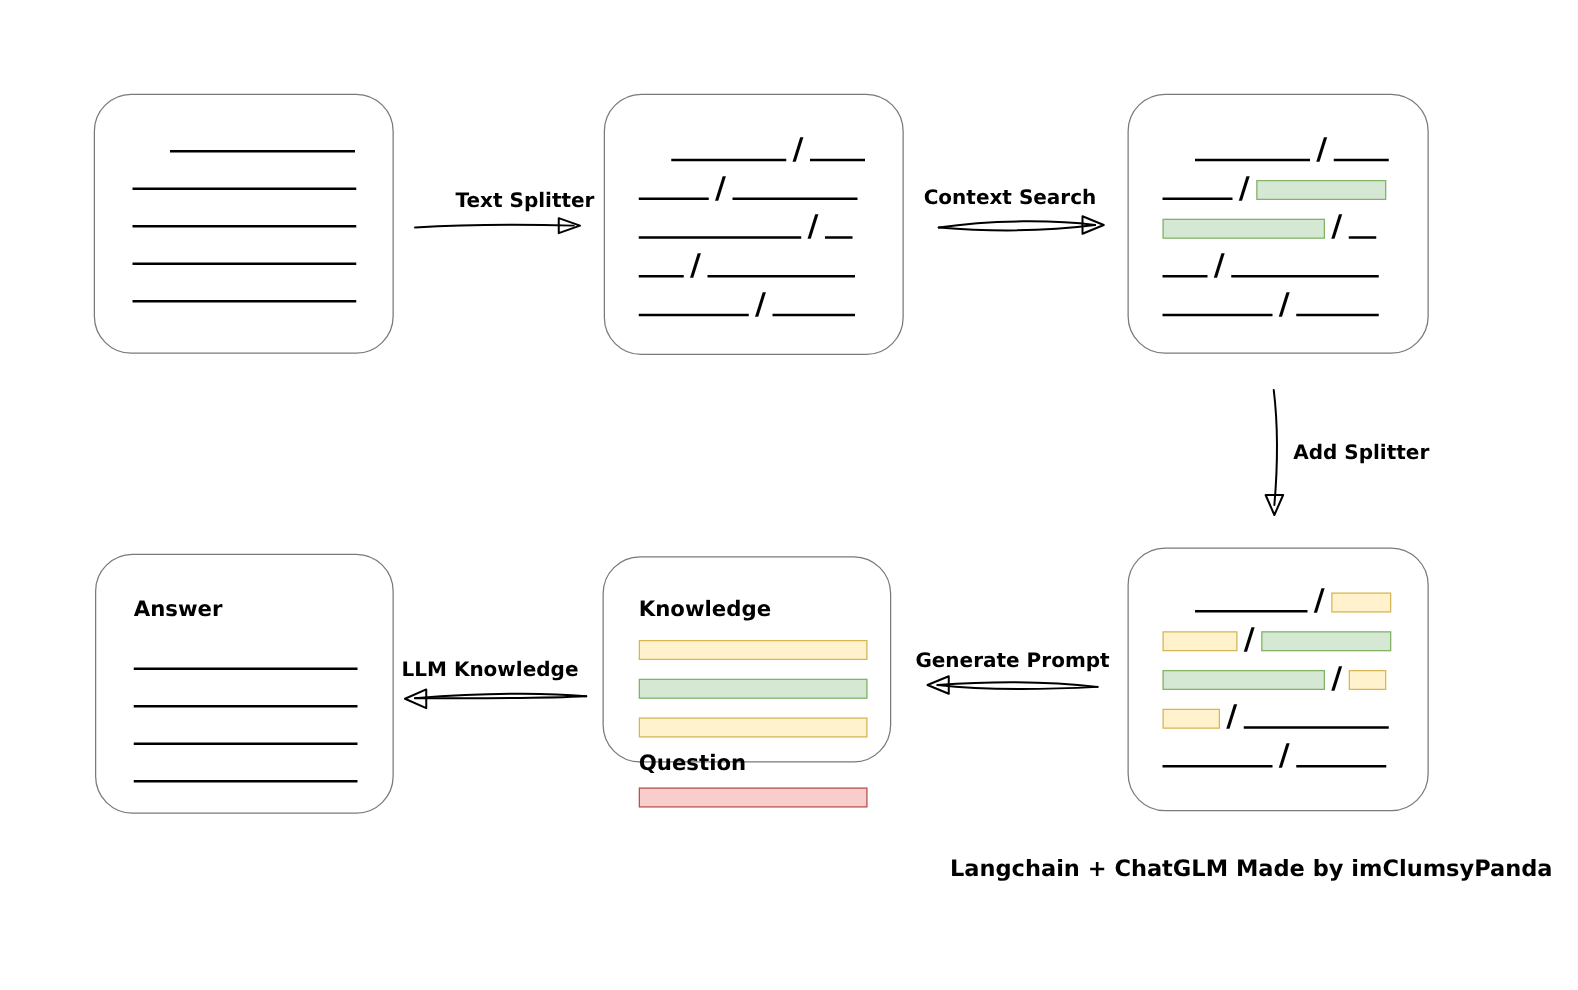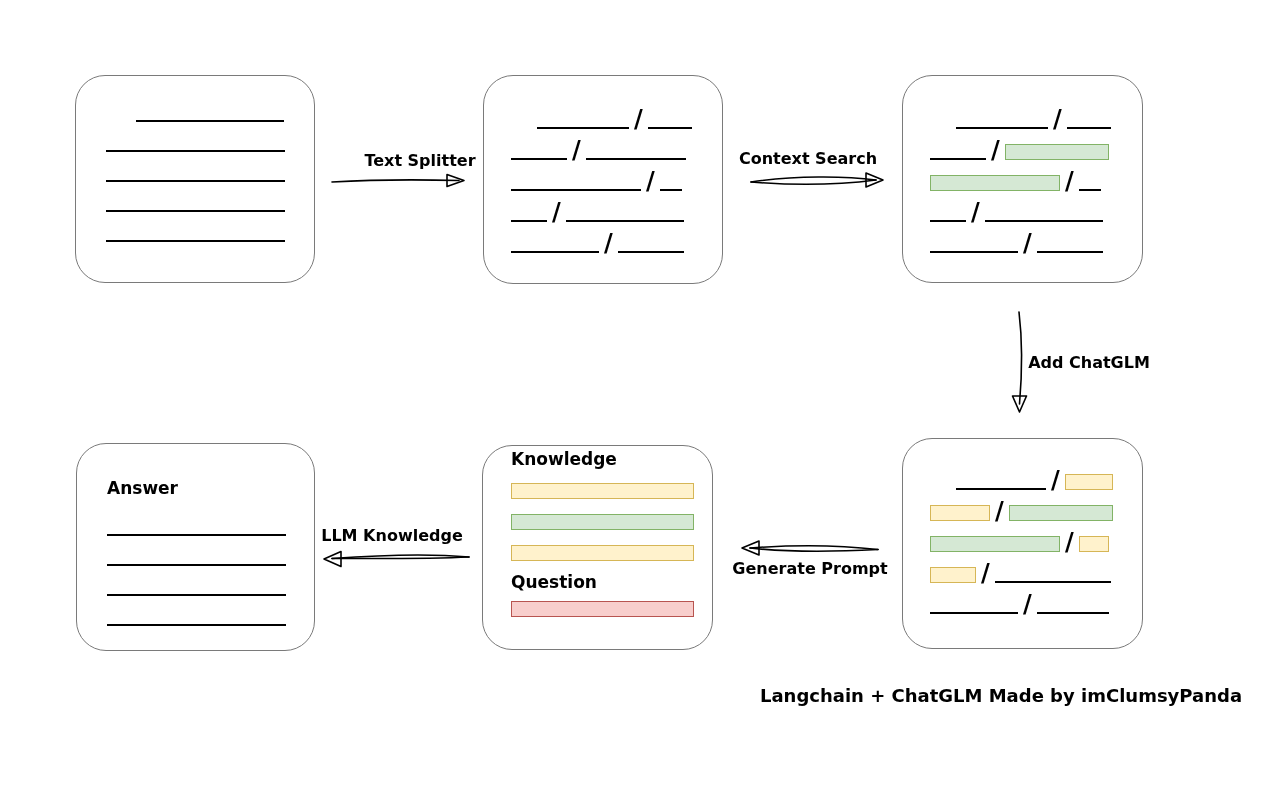"Add ChatGLM" div.arrow-label { text: ChatGLM -> Splitter }
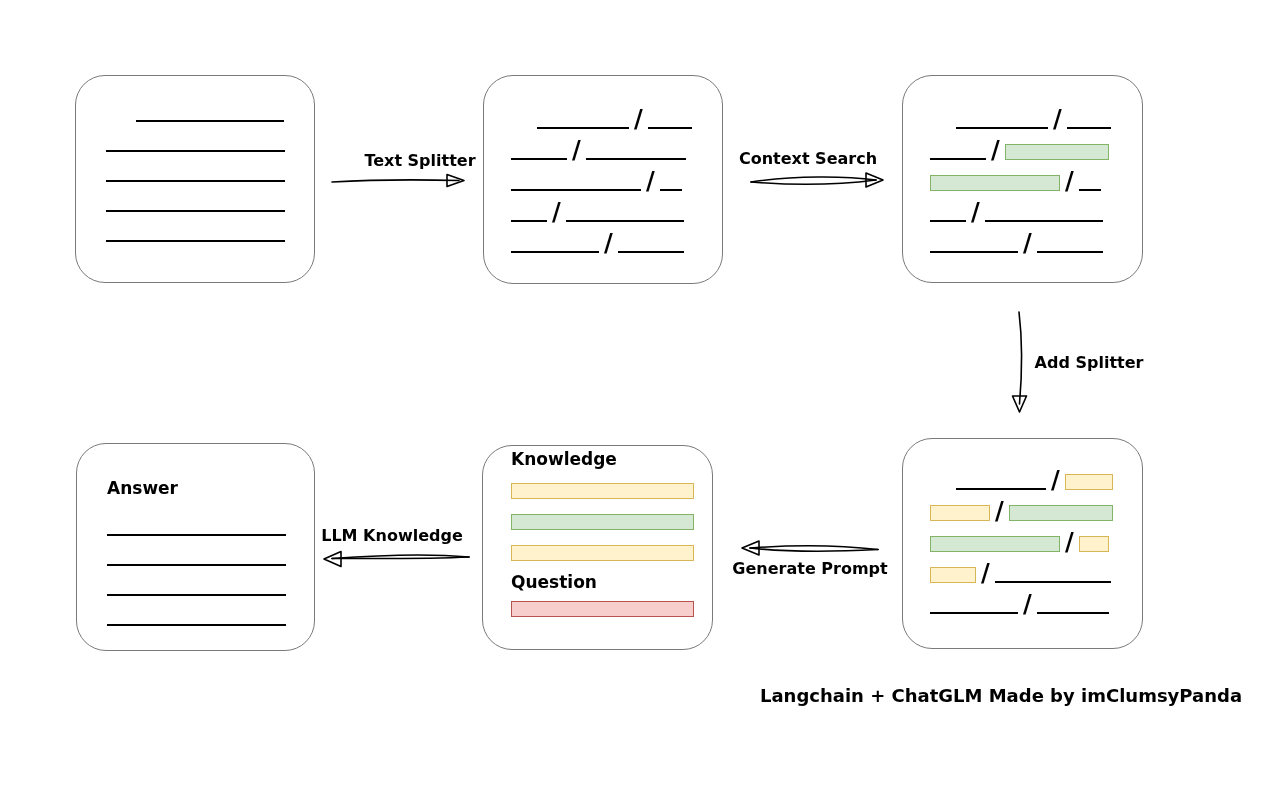"Knowledge" div.node { height: 205px -> 165px; padding: 1px 20px 0 28px -> 30px 20px 0 28px }
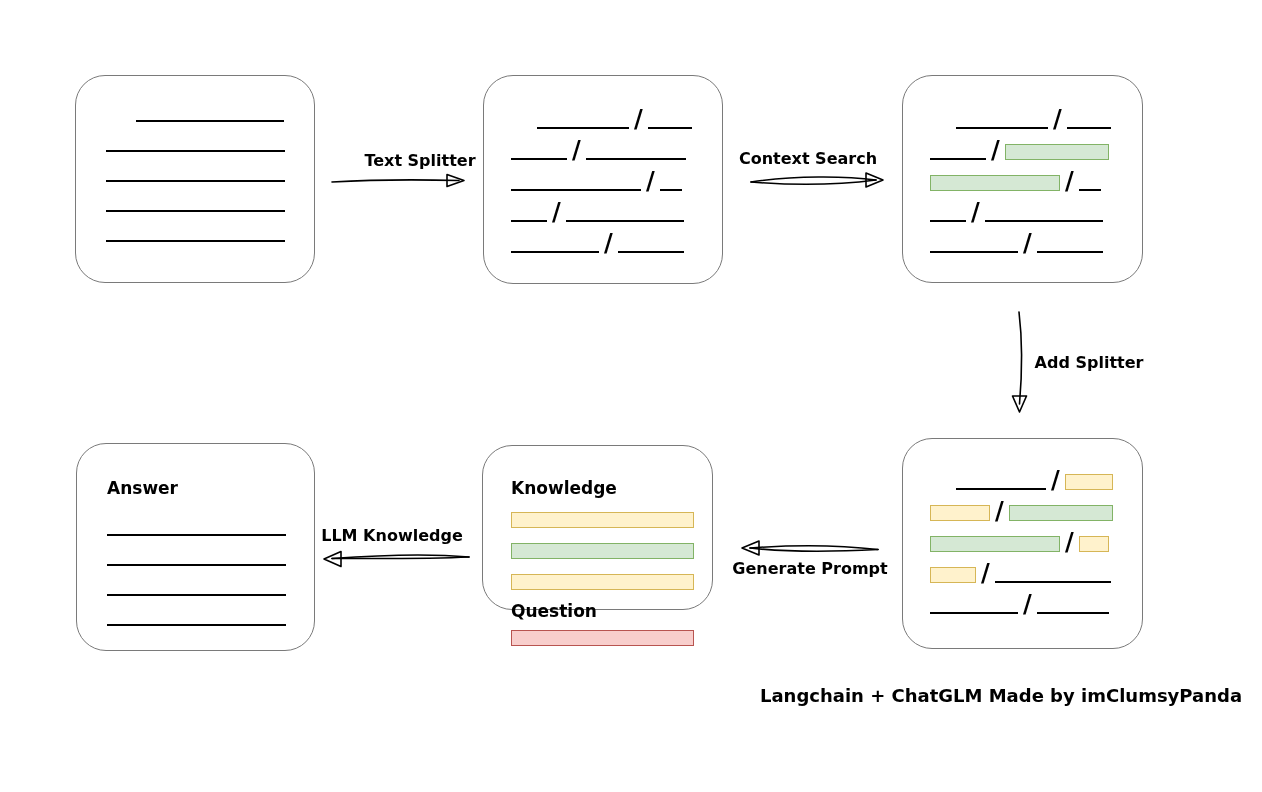"Generate Prompt" div.arrow-label { margin-top: 40px -> none }
